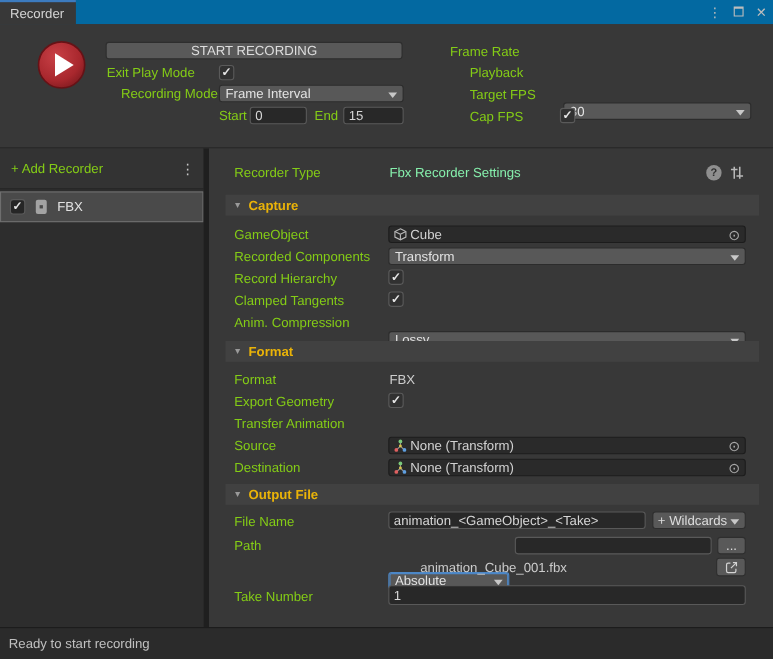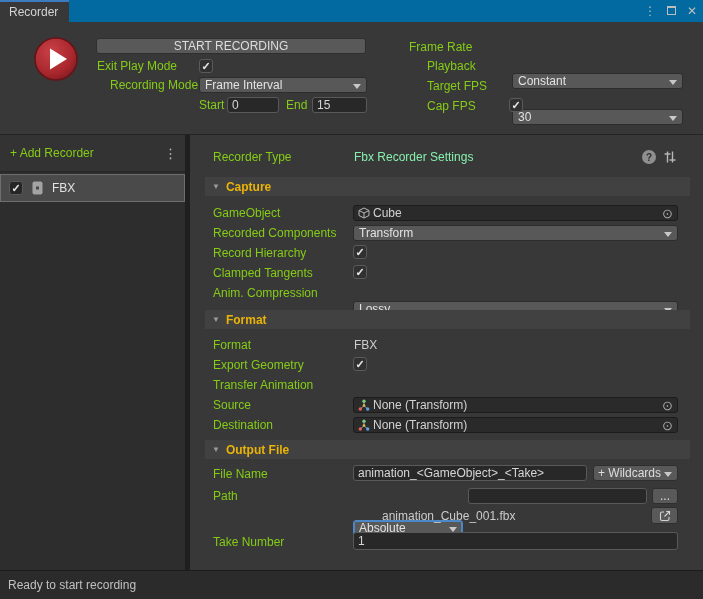"Constant" div.abs { html: <div> <span>Constant</span> <span></span> </div> -> none }
